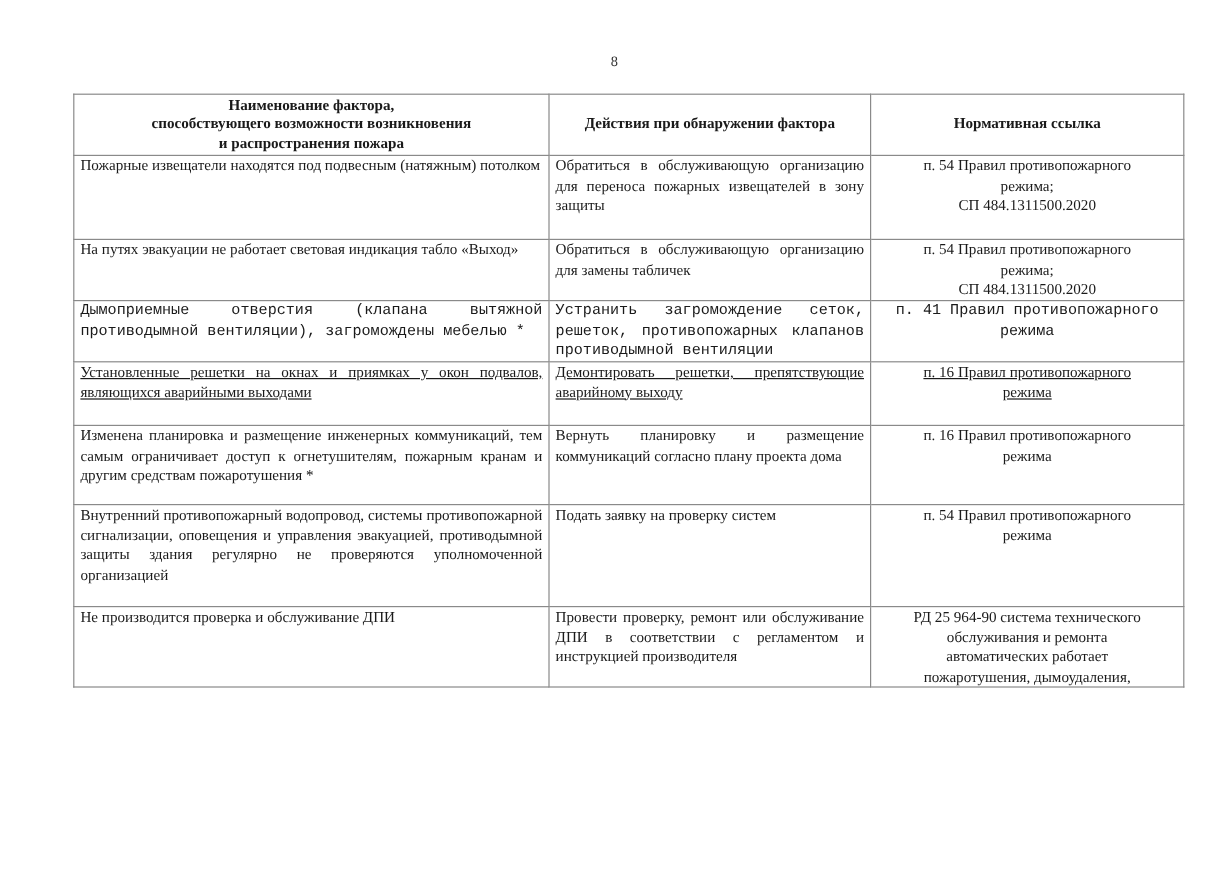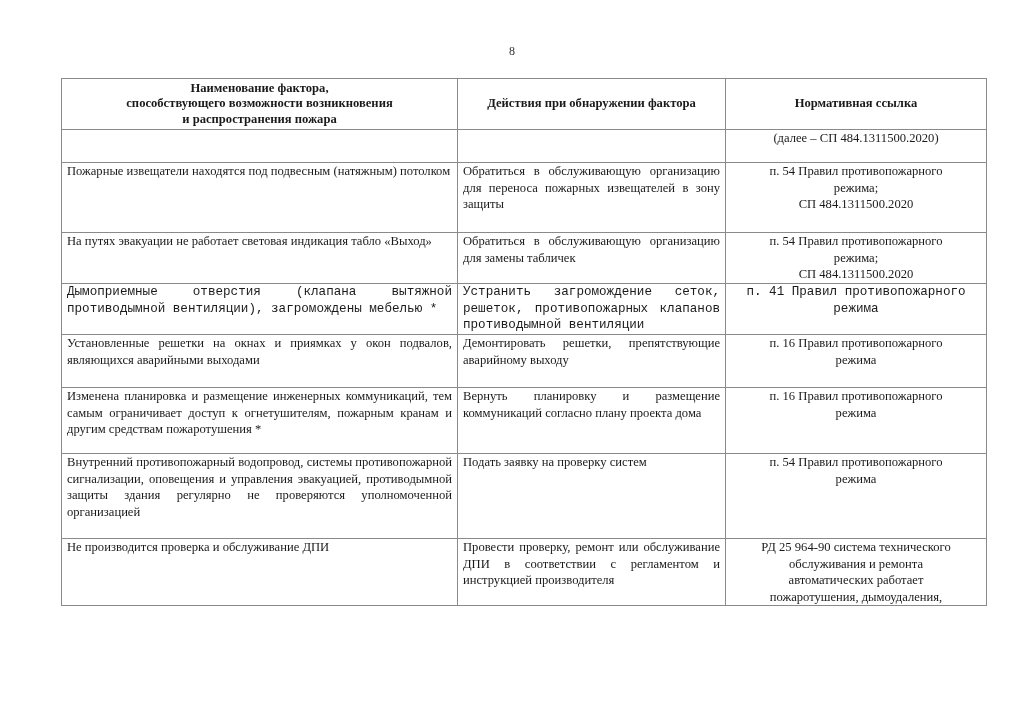"(далее – СП 484.1311500.2020)" tr.h0 { html: <tr> <td></td> <td></td> <td> <span>(далее – СП 484.1311500.2020)</span> </td> </tr> -> none }
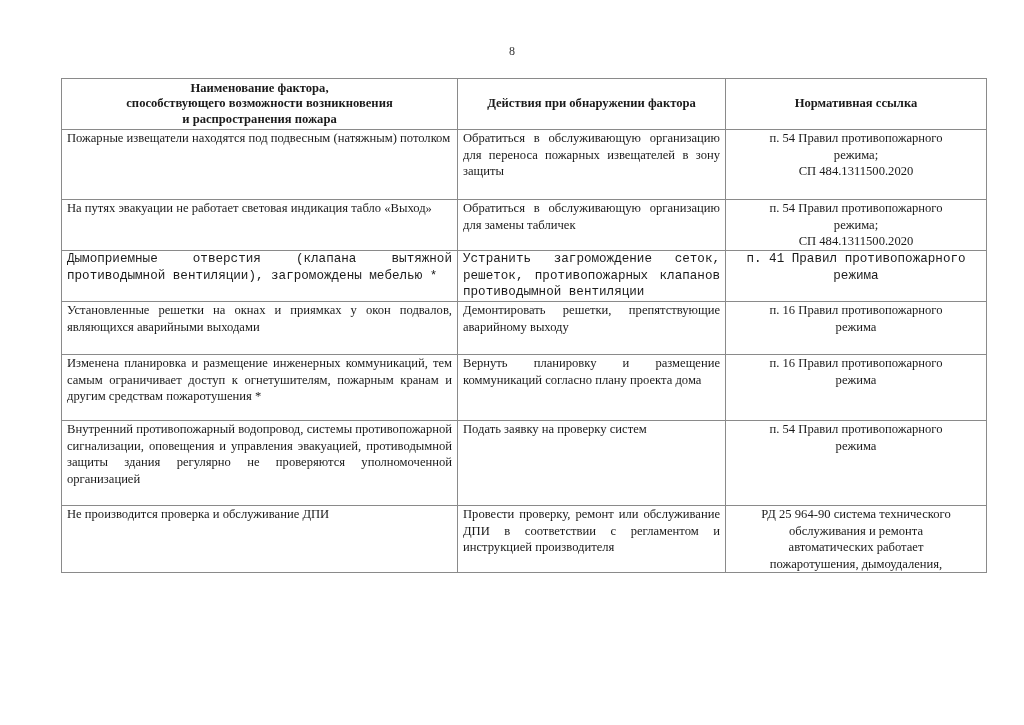"Установленные решетки на окнах и" tr.h5 { text-decoration: none -> underline }
